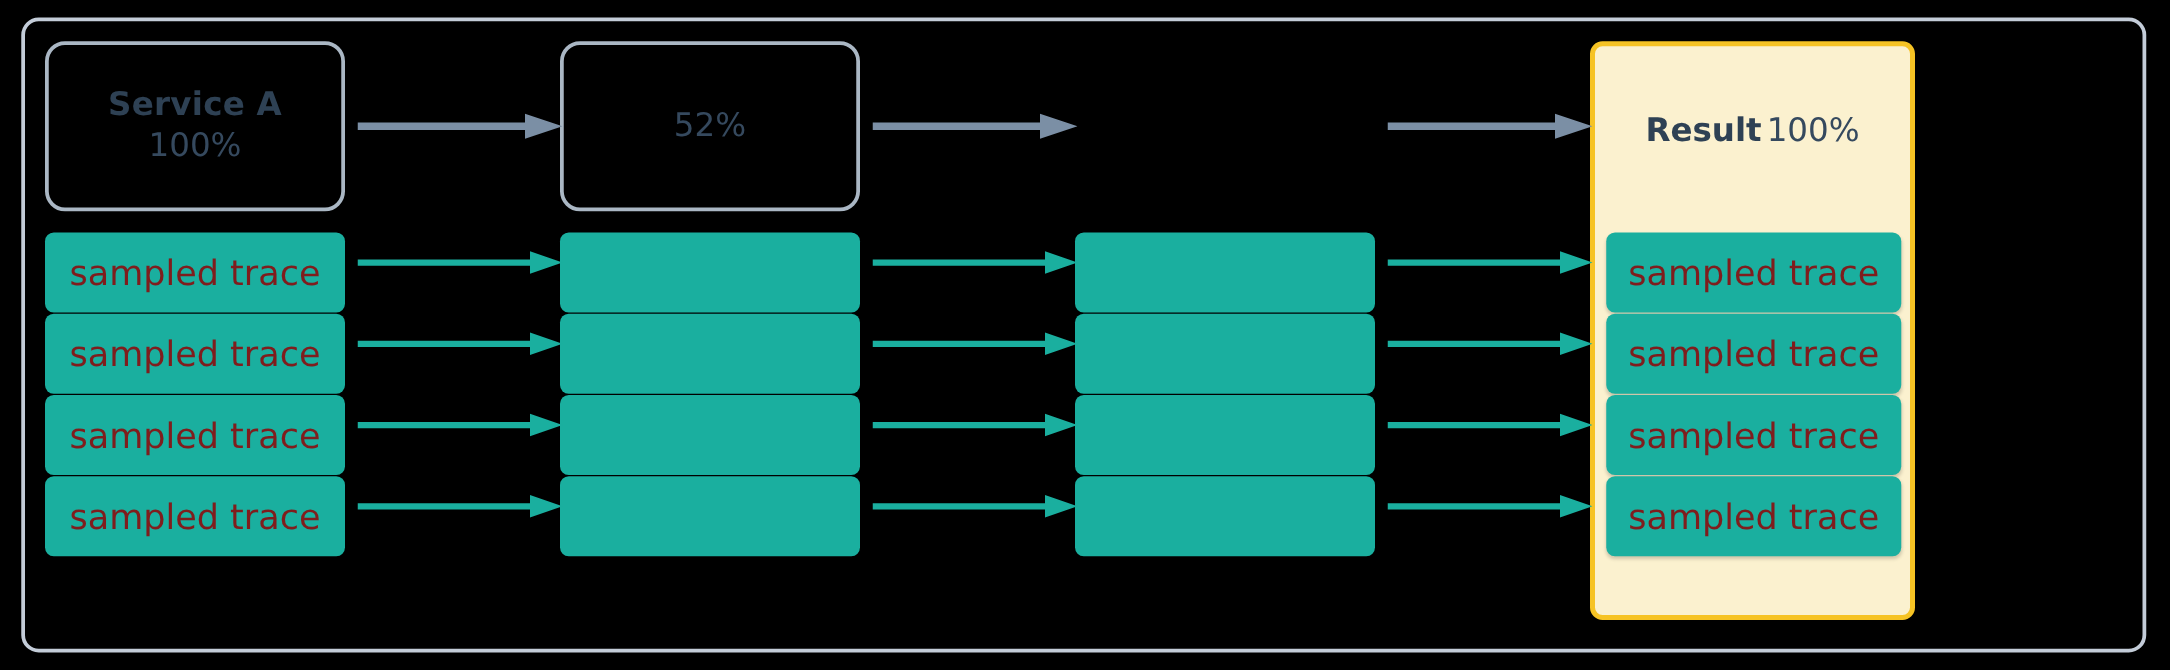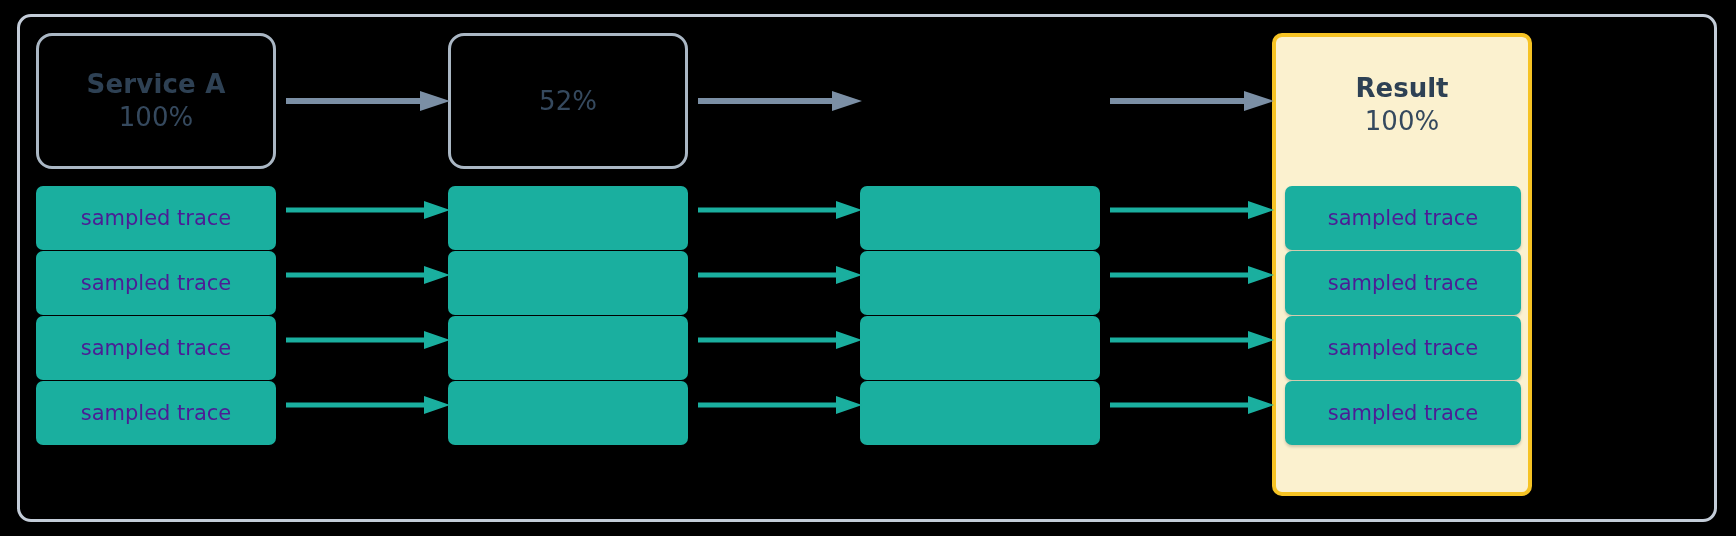"Result" .result-head { flex-direction: column -> none }
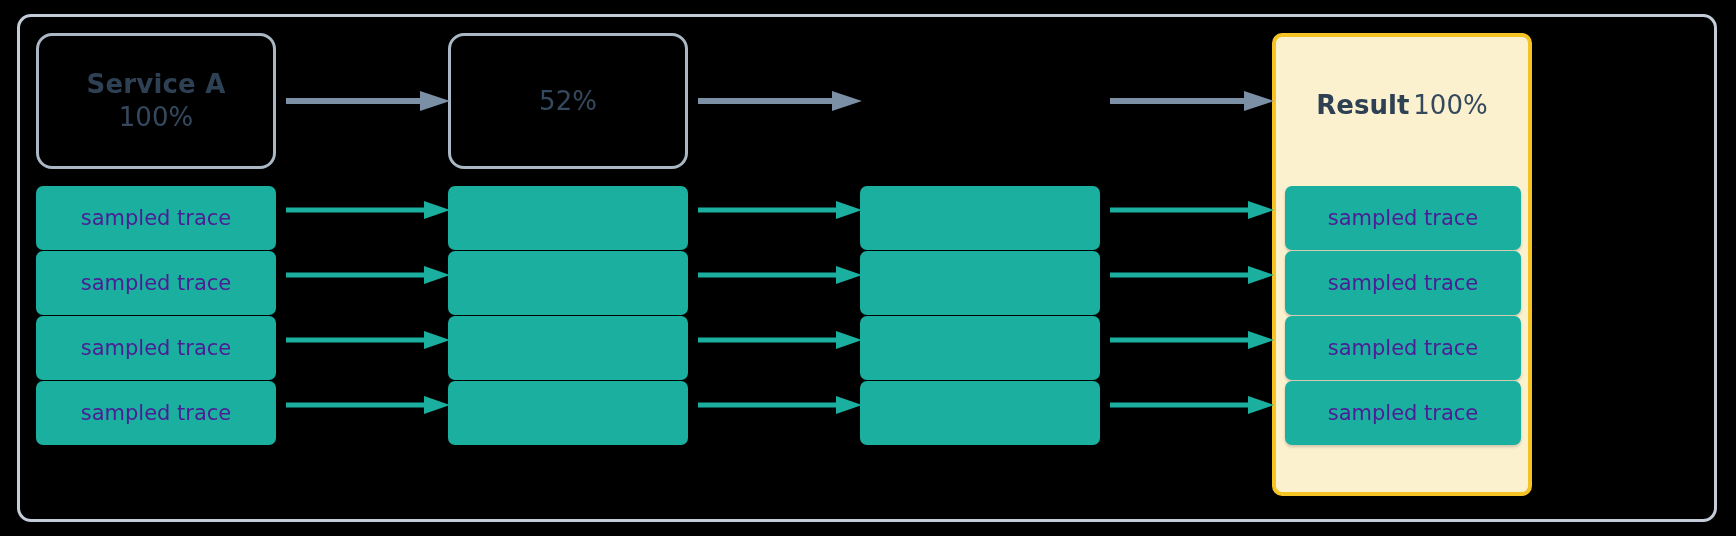"sampled trace" .trace-bar { color: #4c1d95 -> #7f1d1d; font-size: 21px -> 28px }
